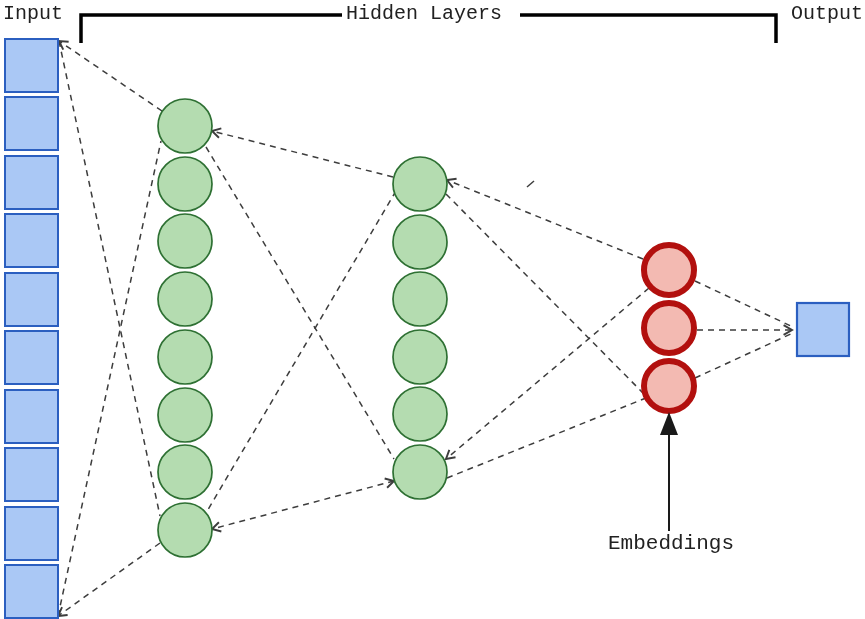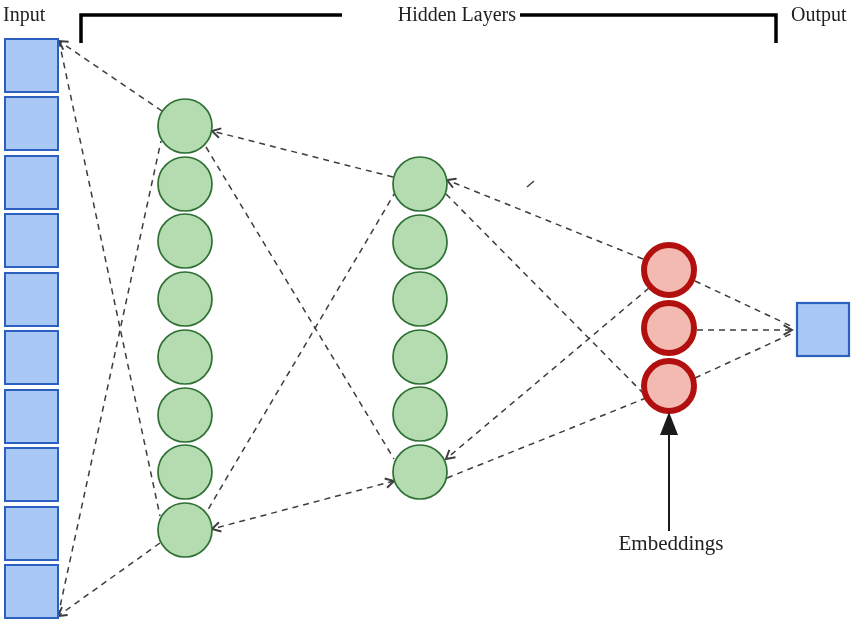"Input" .canvas { font-family: Liberation Serif, serif -> Liberation Mono, monospace }
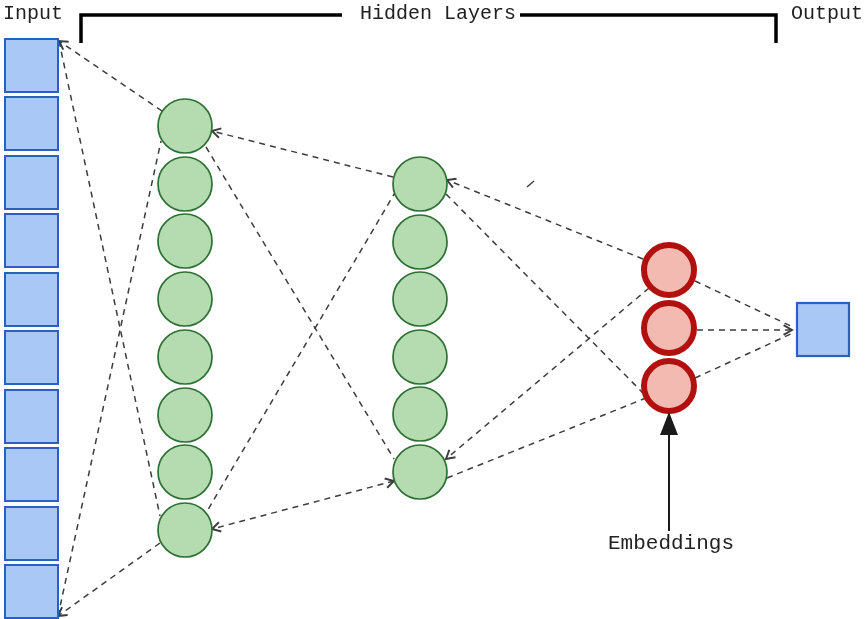"Hidden Layers" .lbl-hidden { text-align: right -> left }
